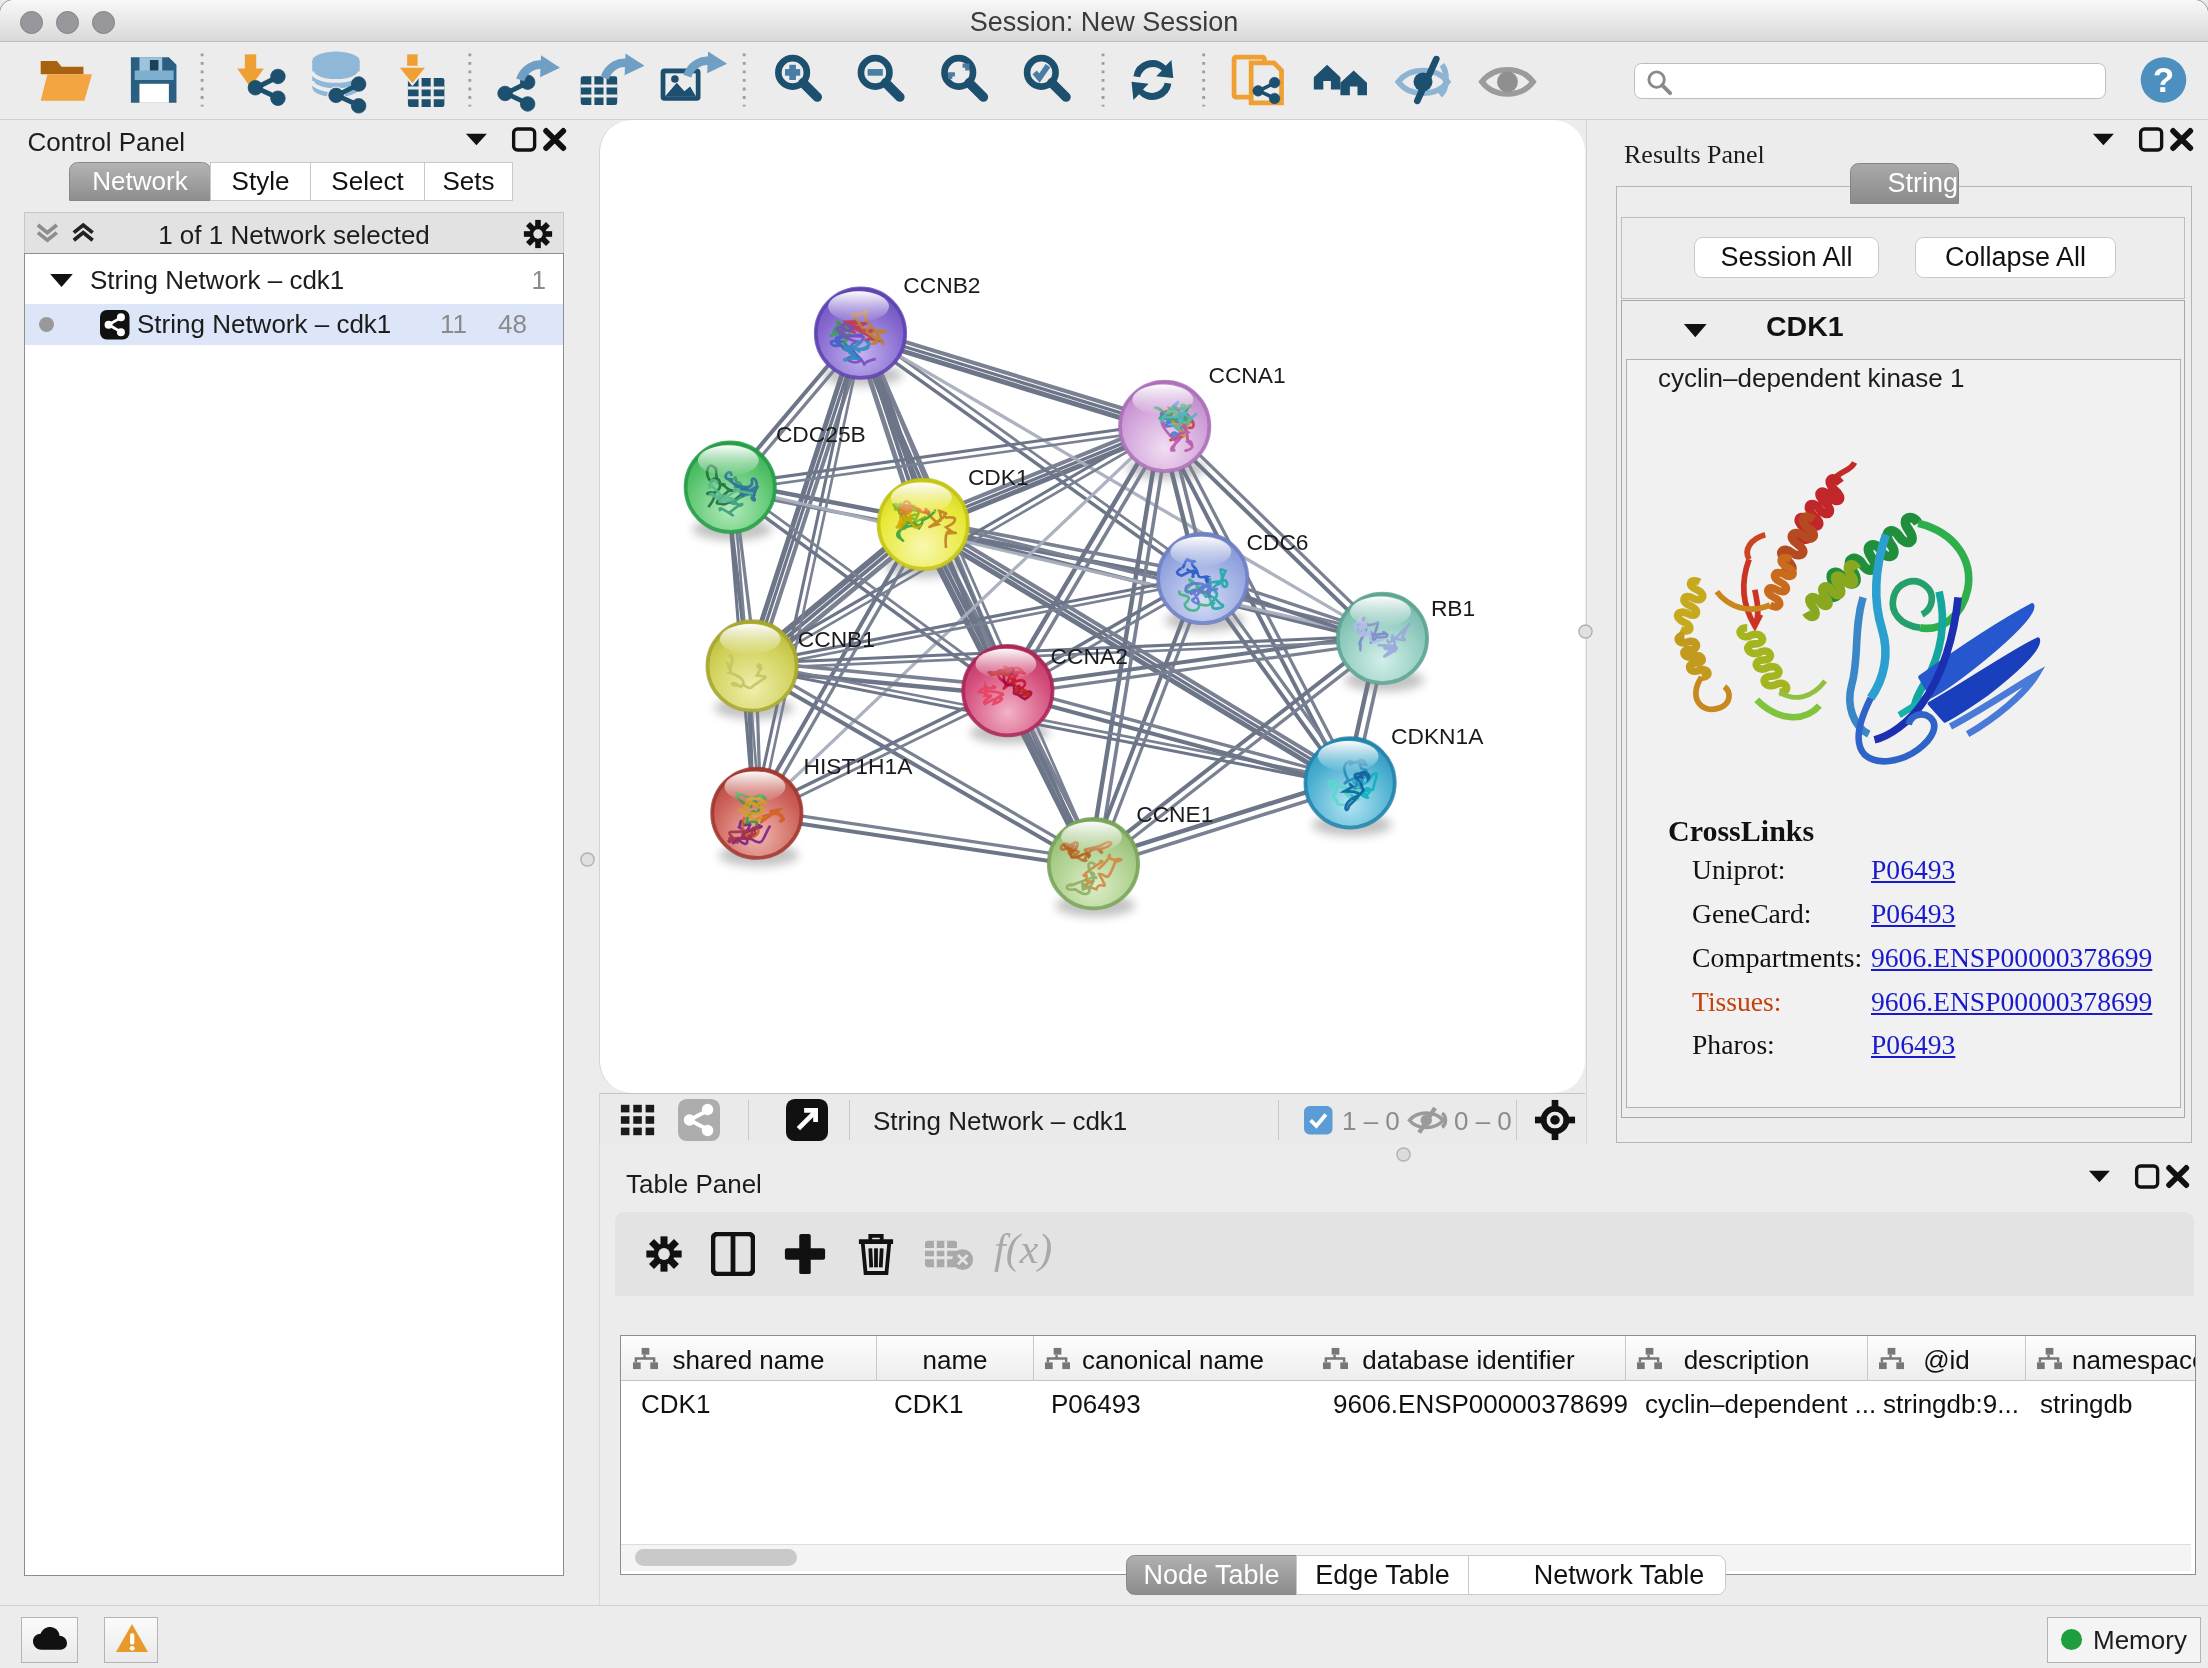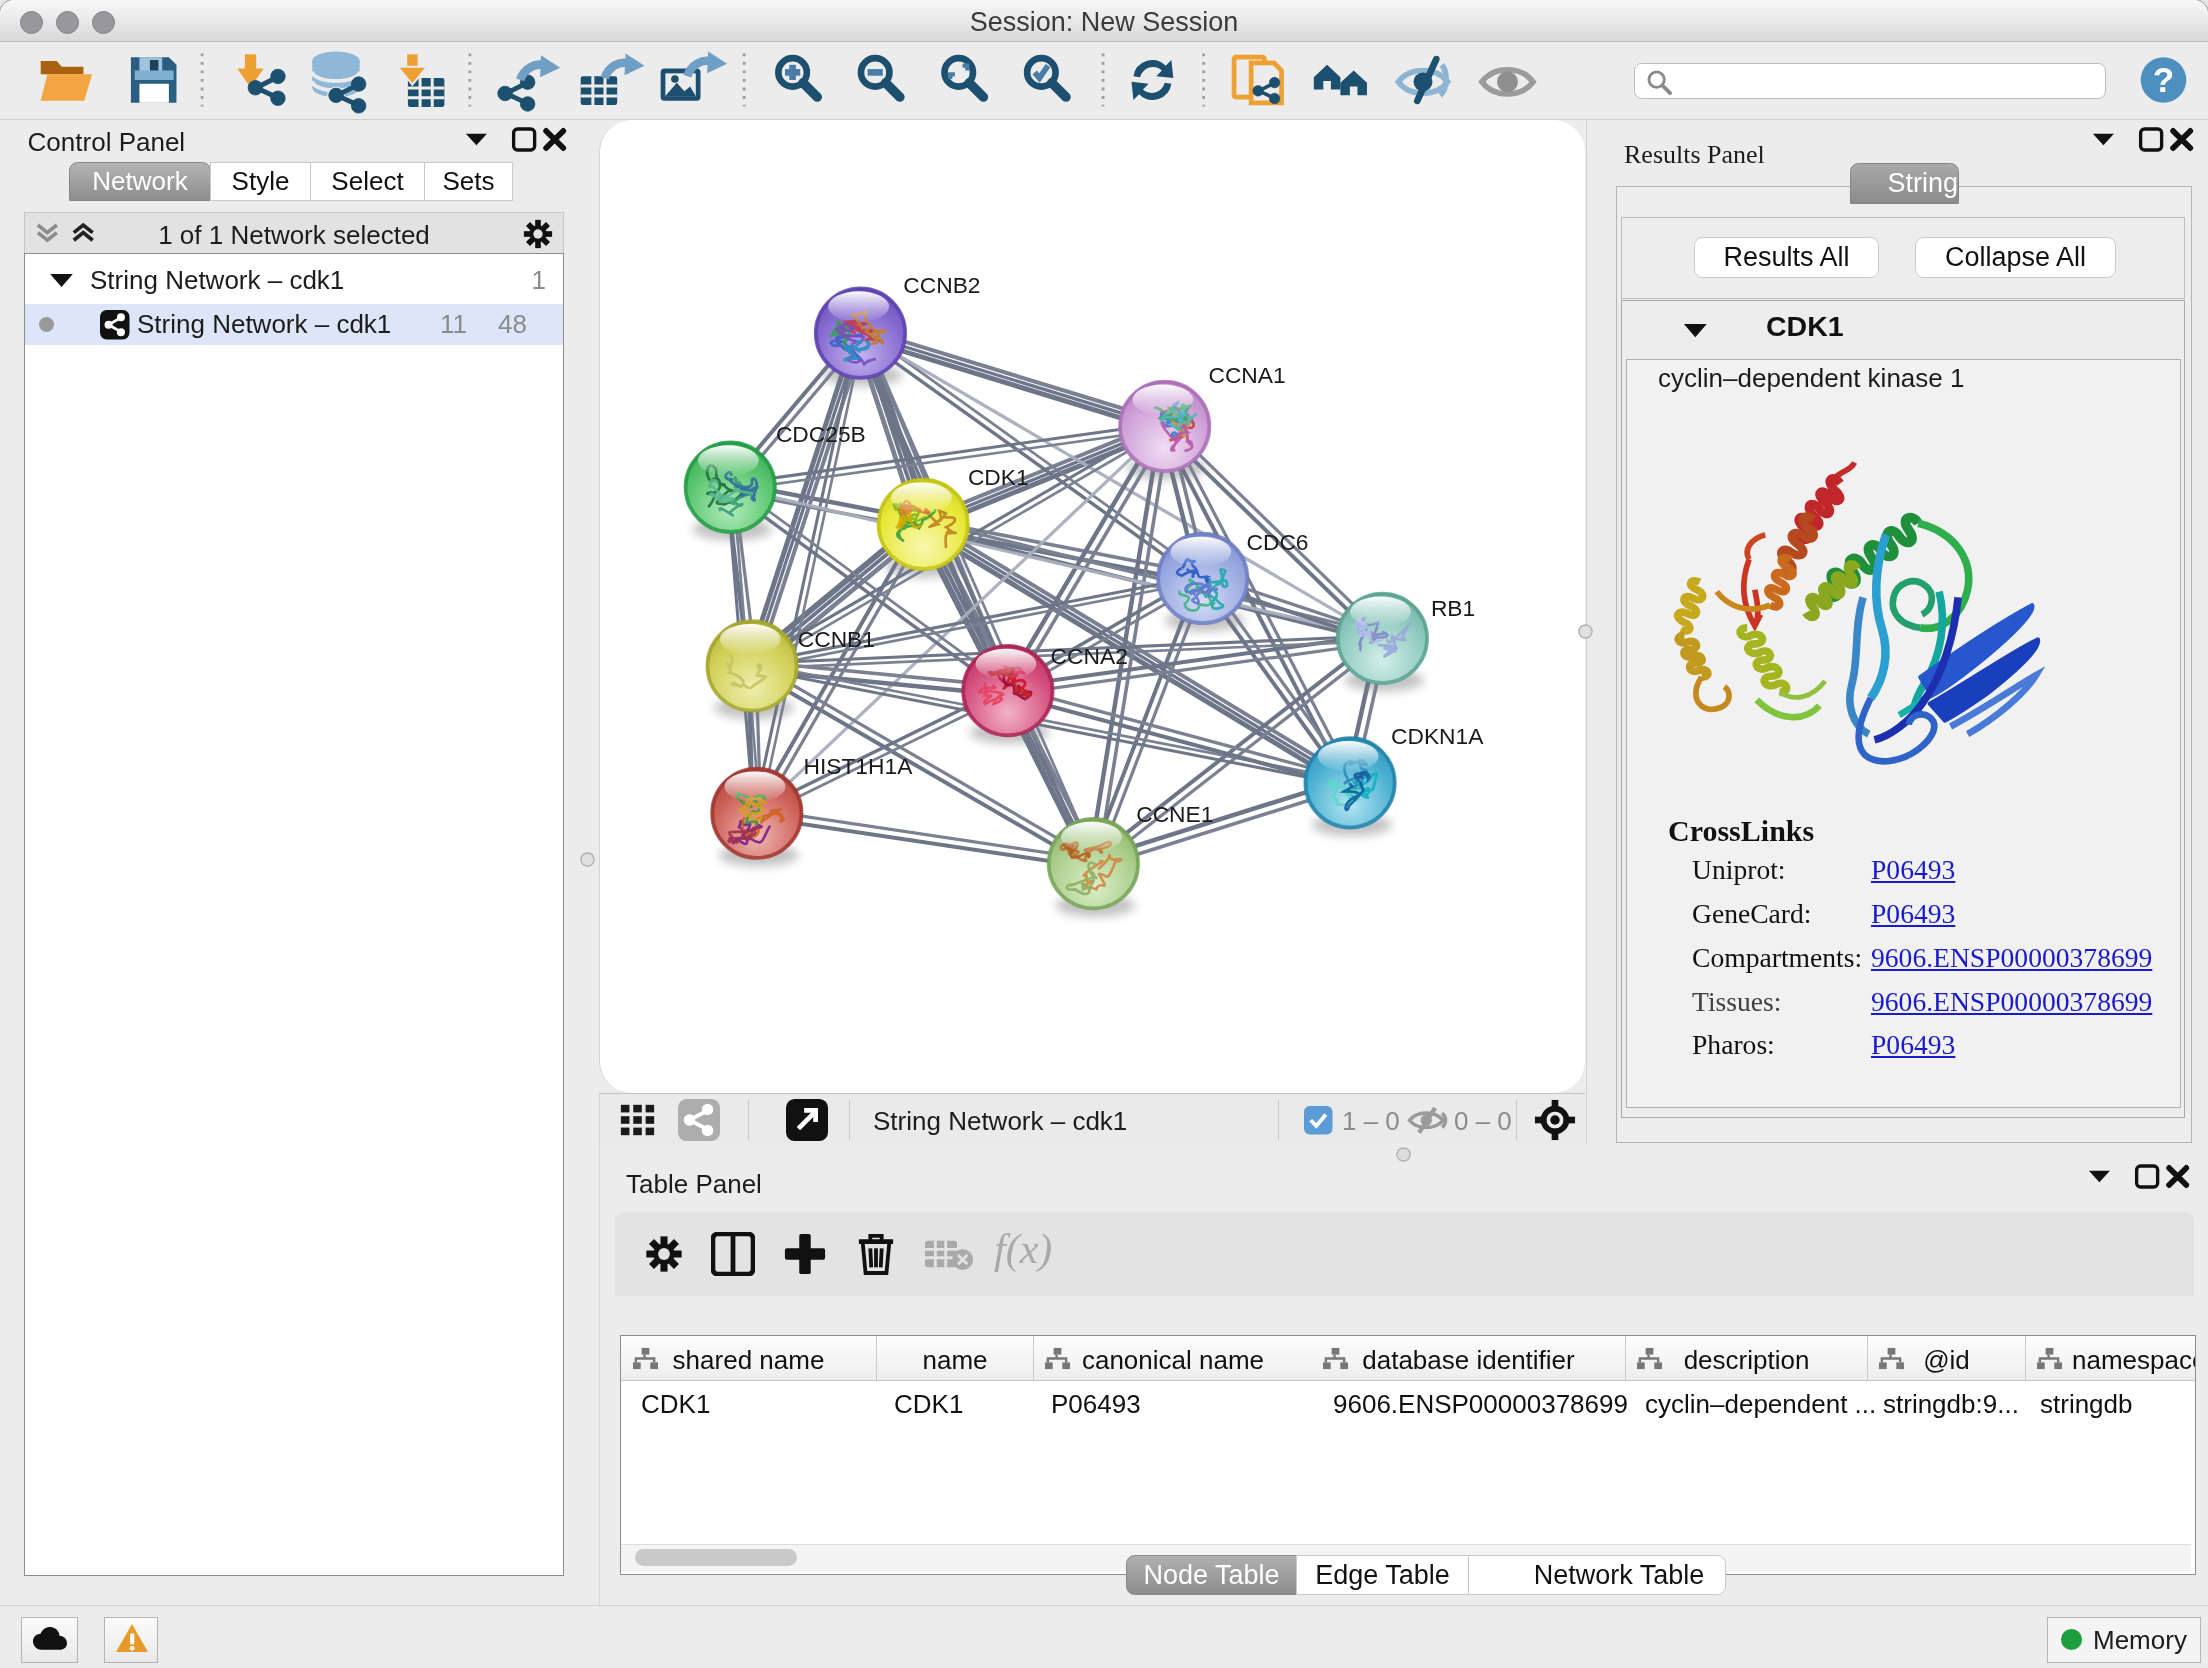"Results All" div.btn { text: Results -> Session }
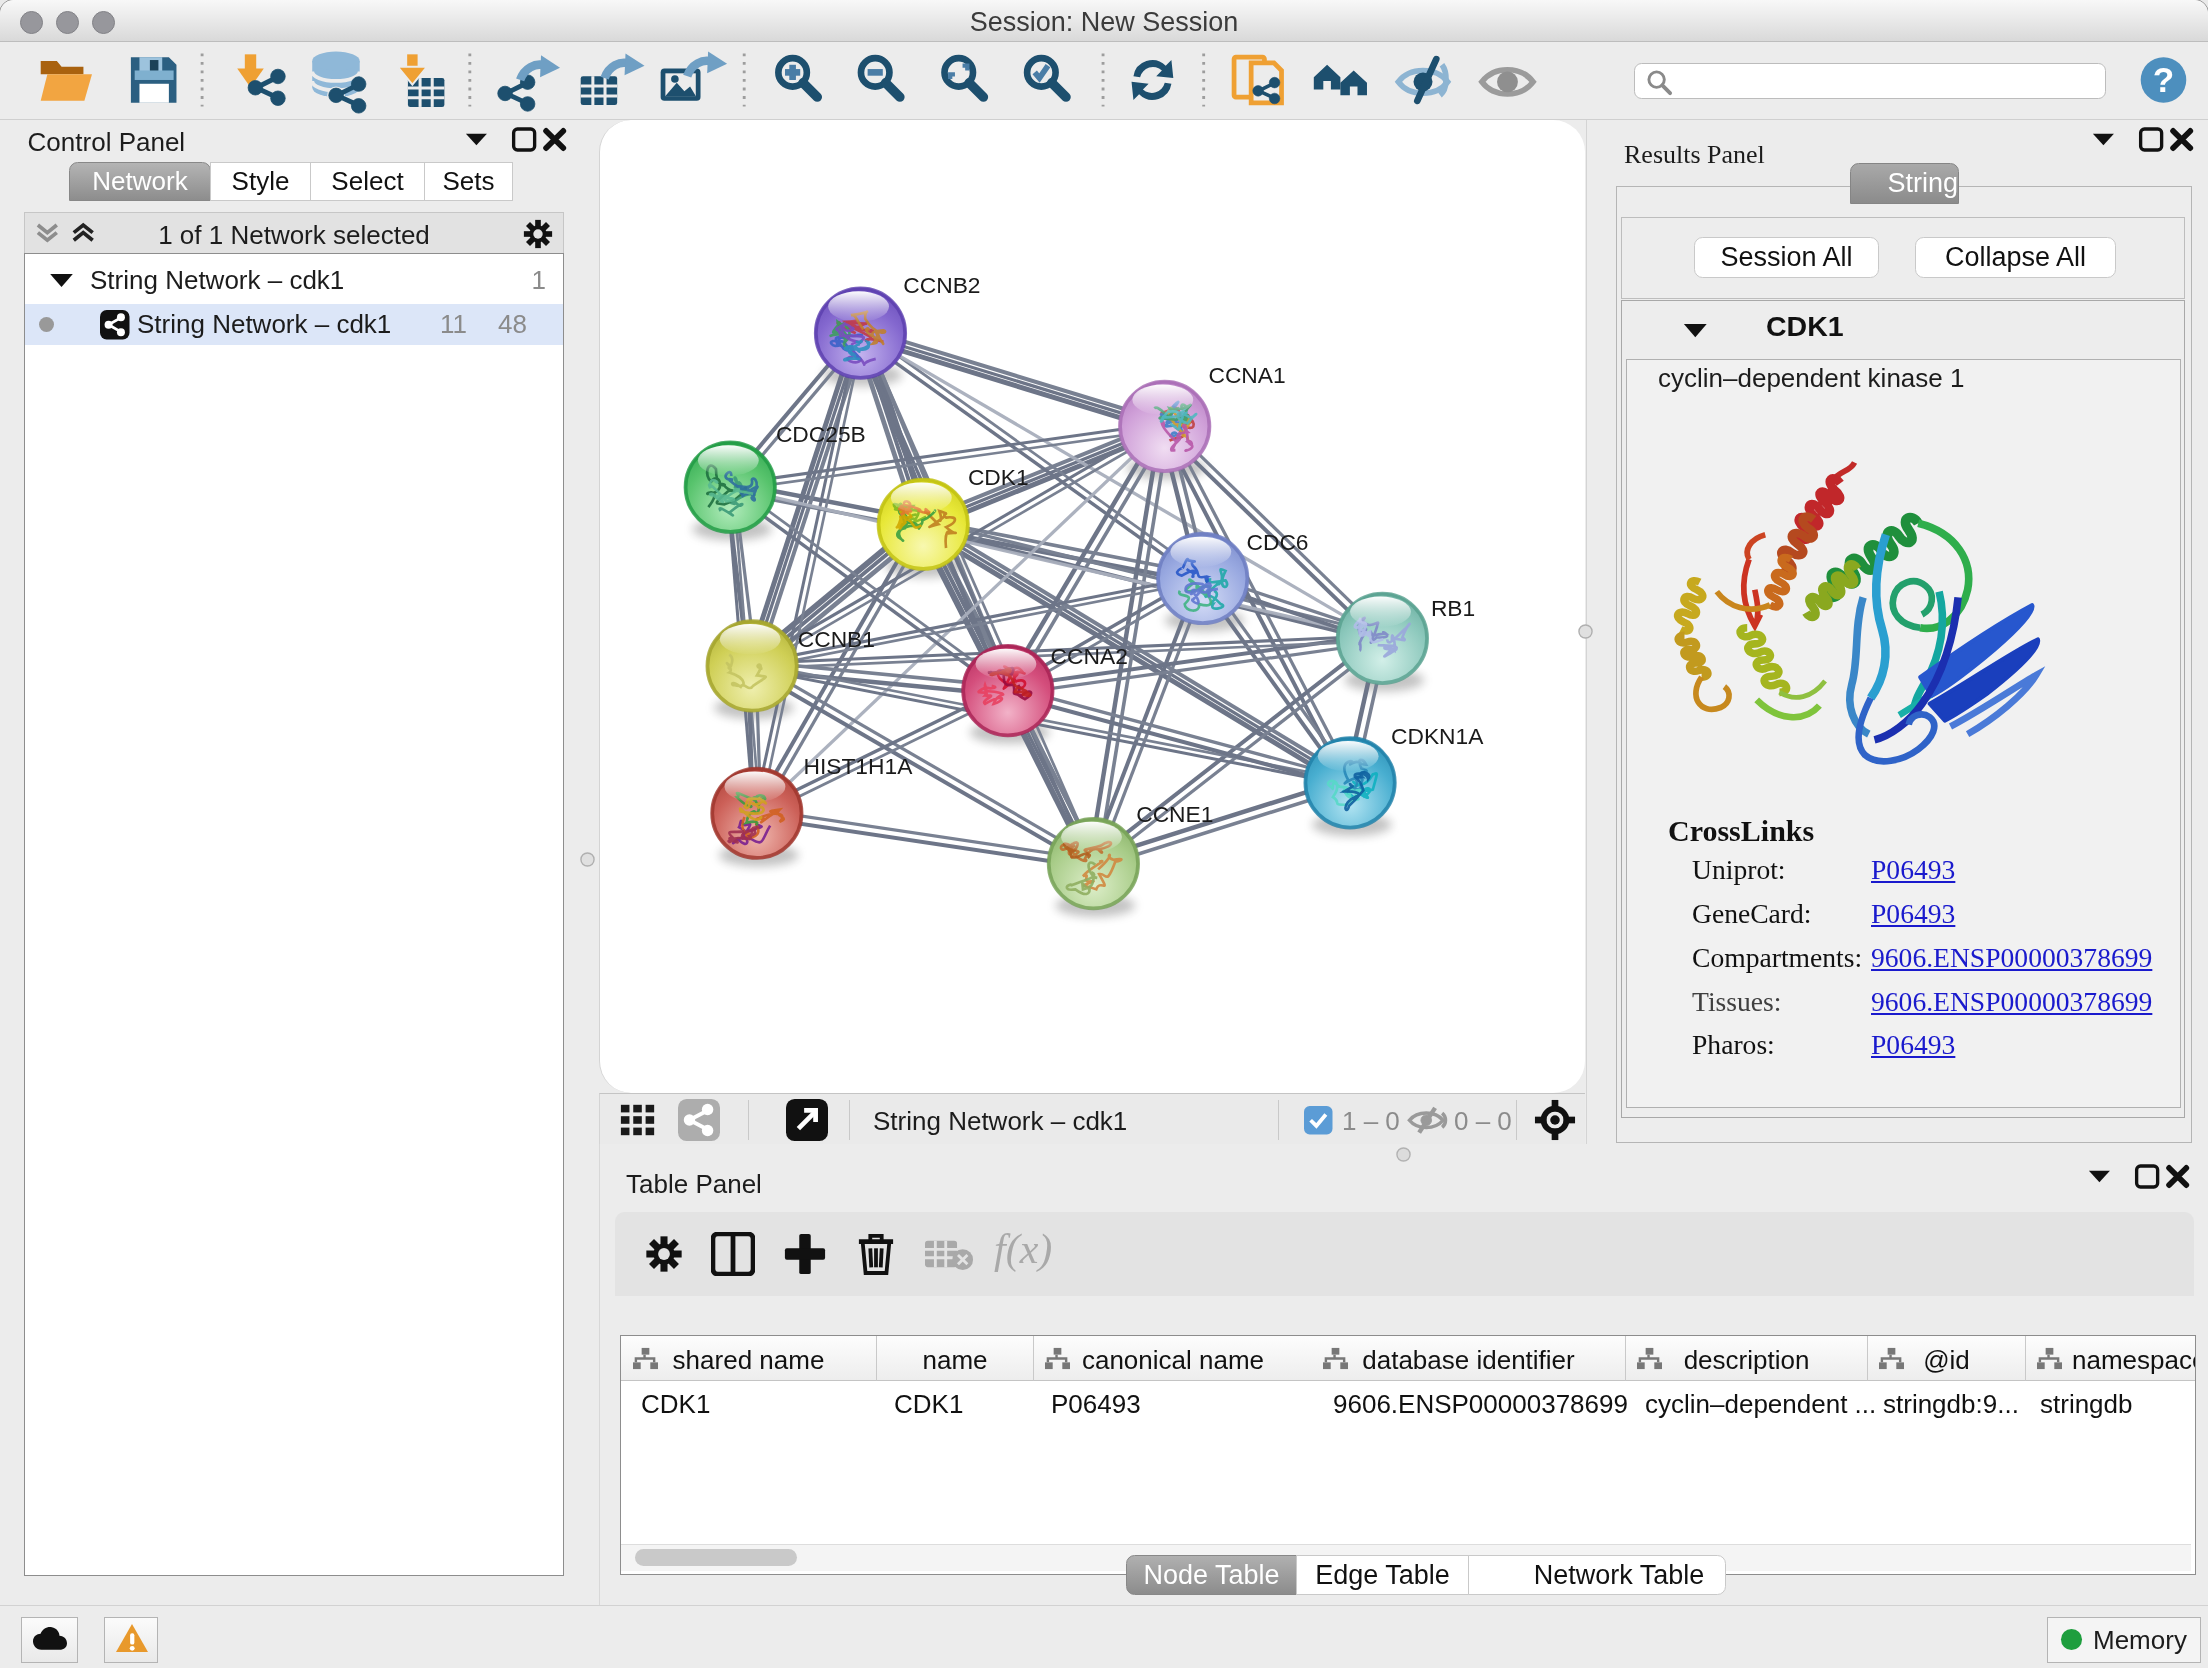"Tissues:" div.abs { color: #404040 -> #c2410c }
